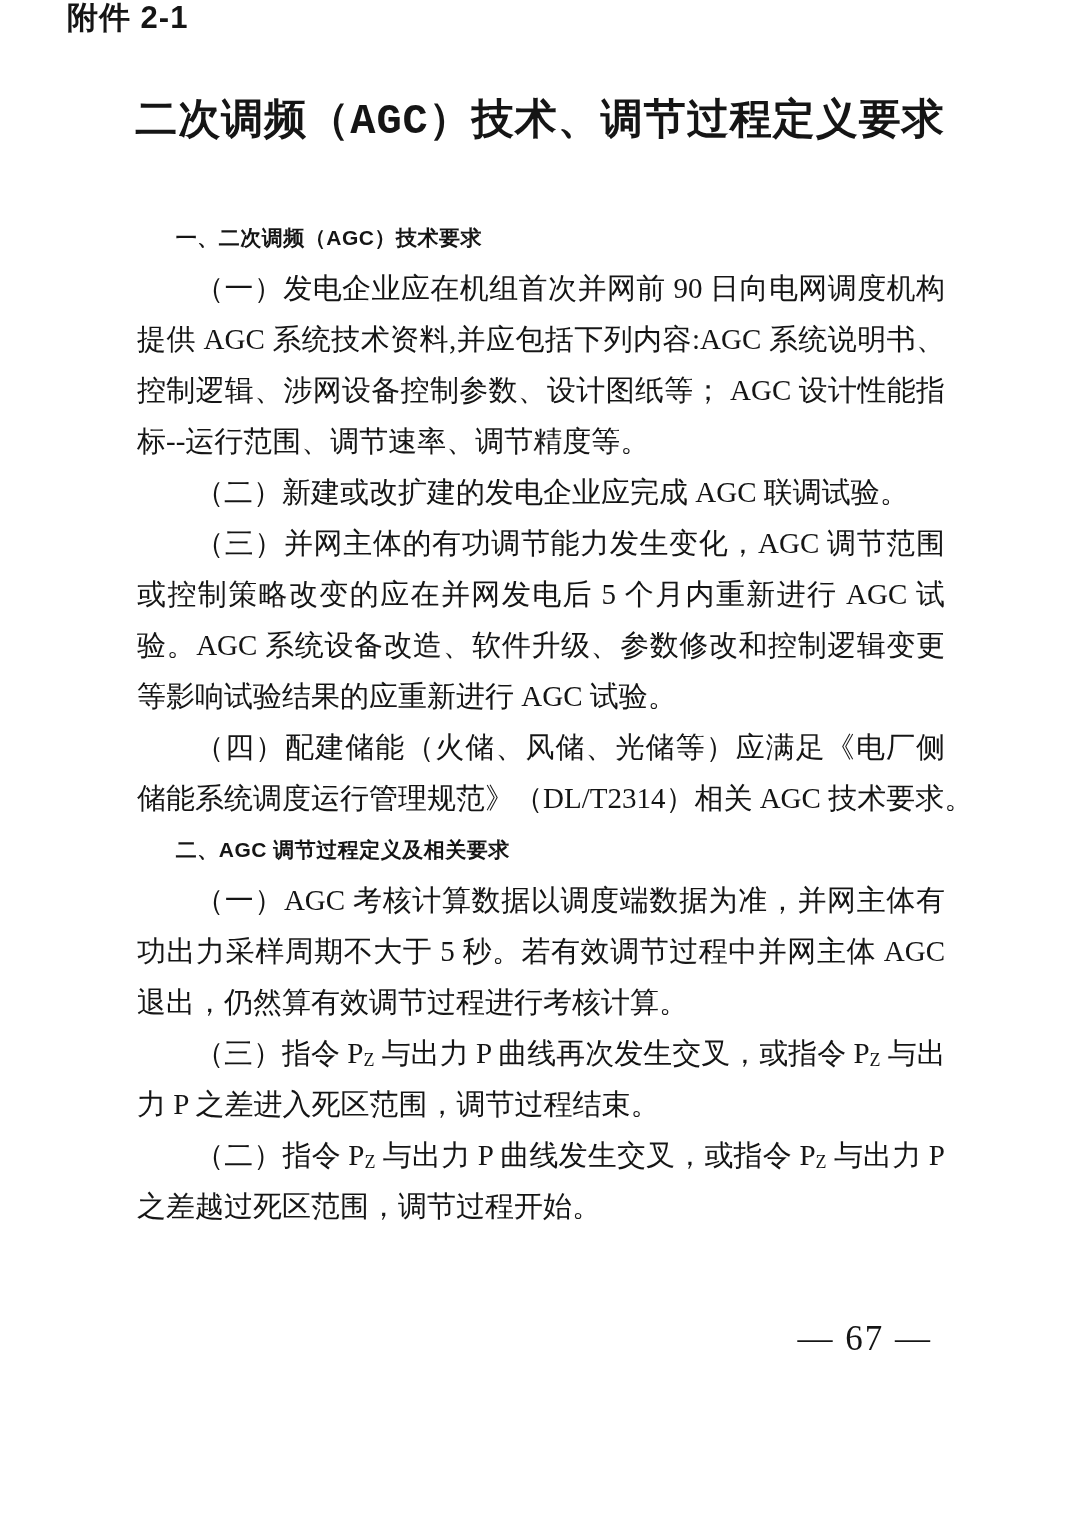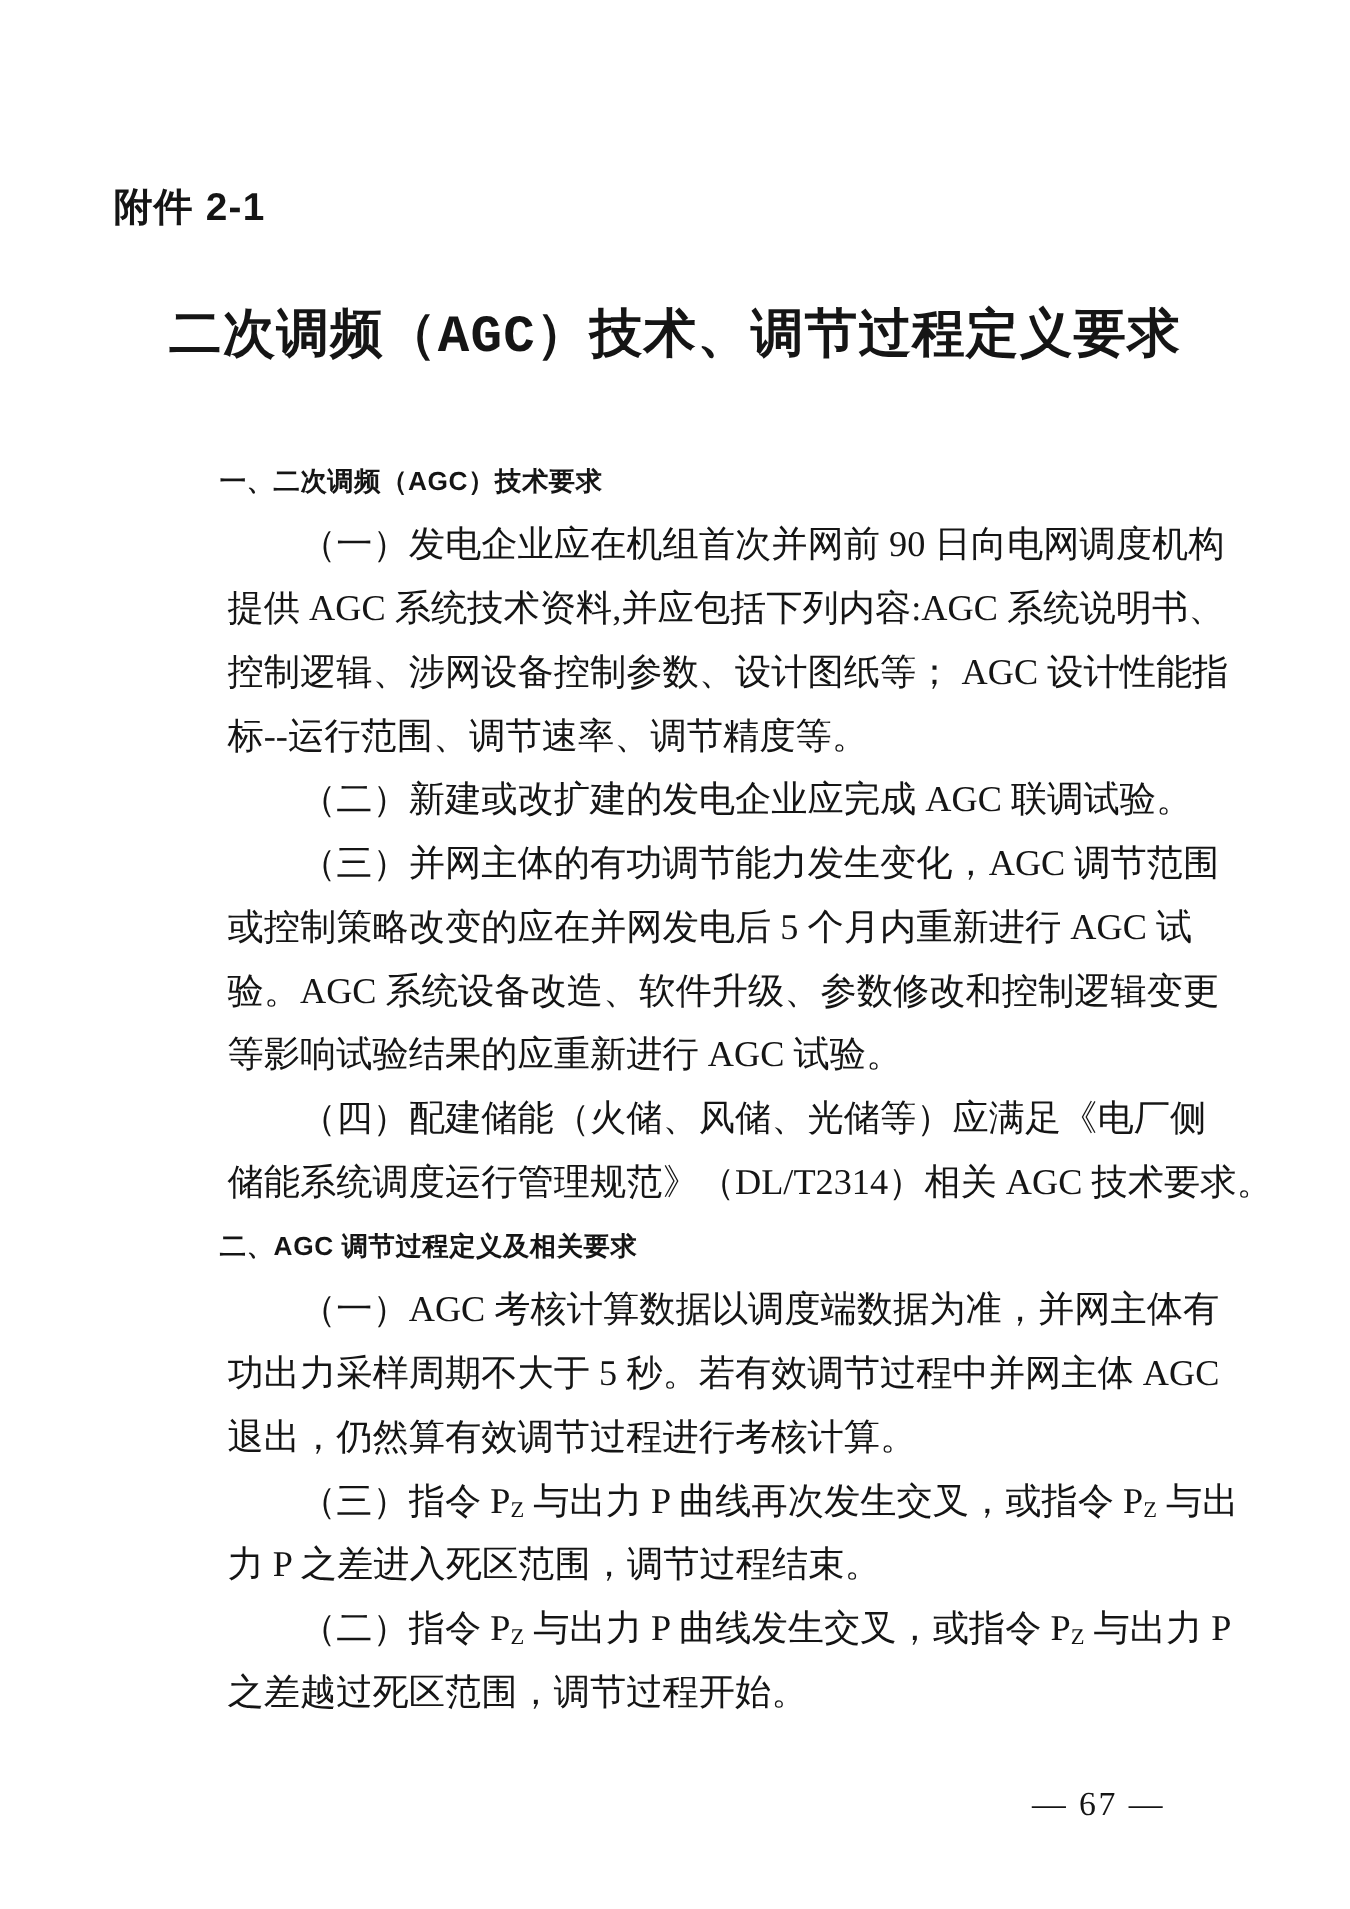"附件 2-1" .attachment { margin-left: 91px -> 67px; padding-top: 148px -> none }
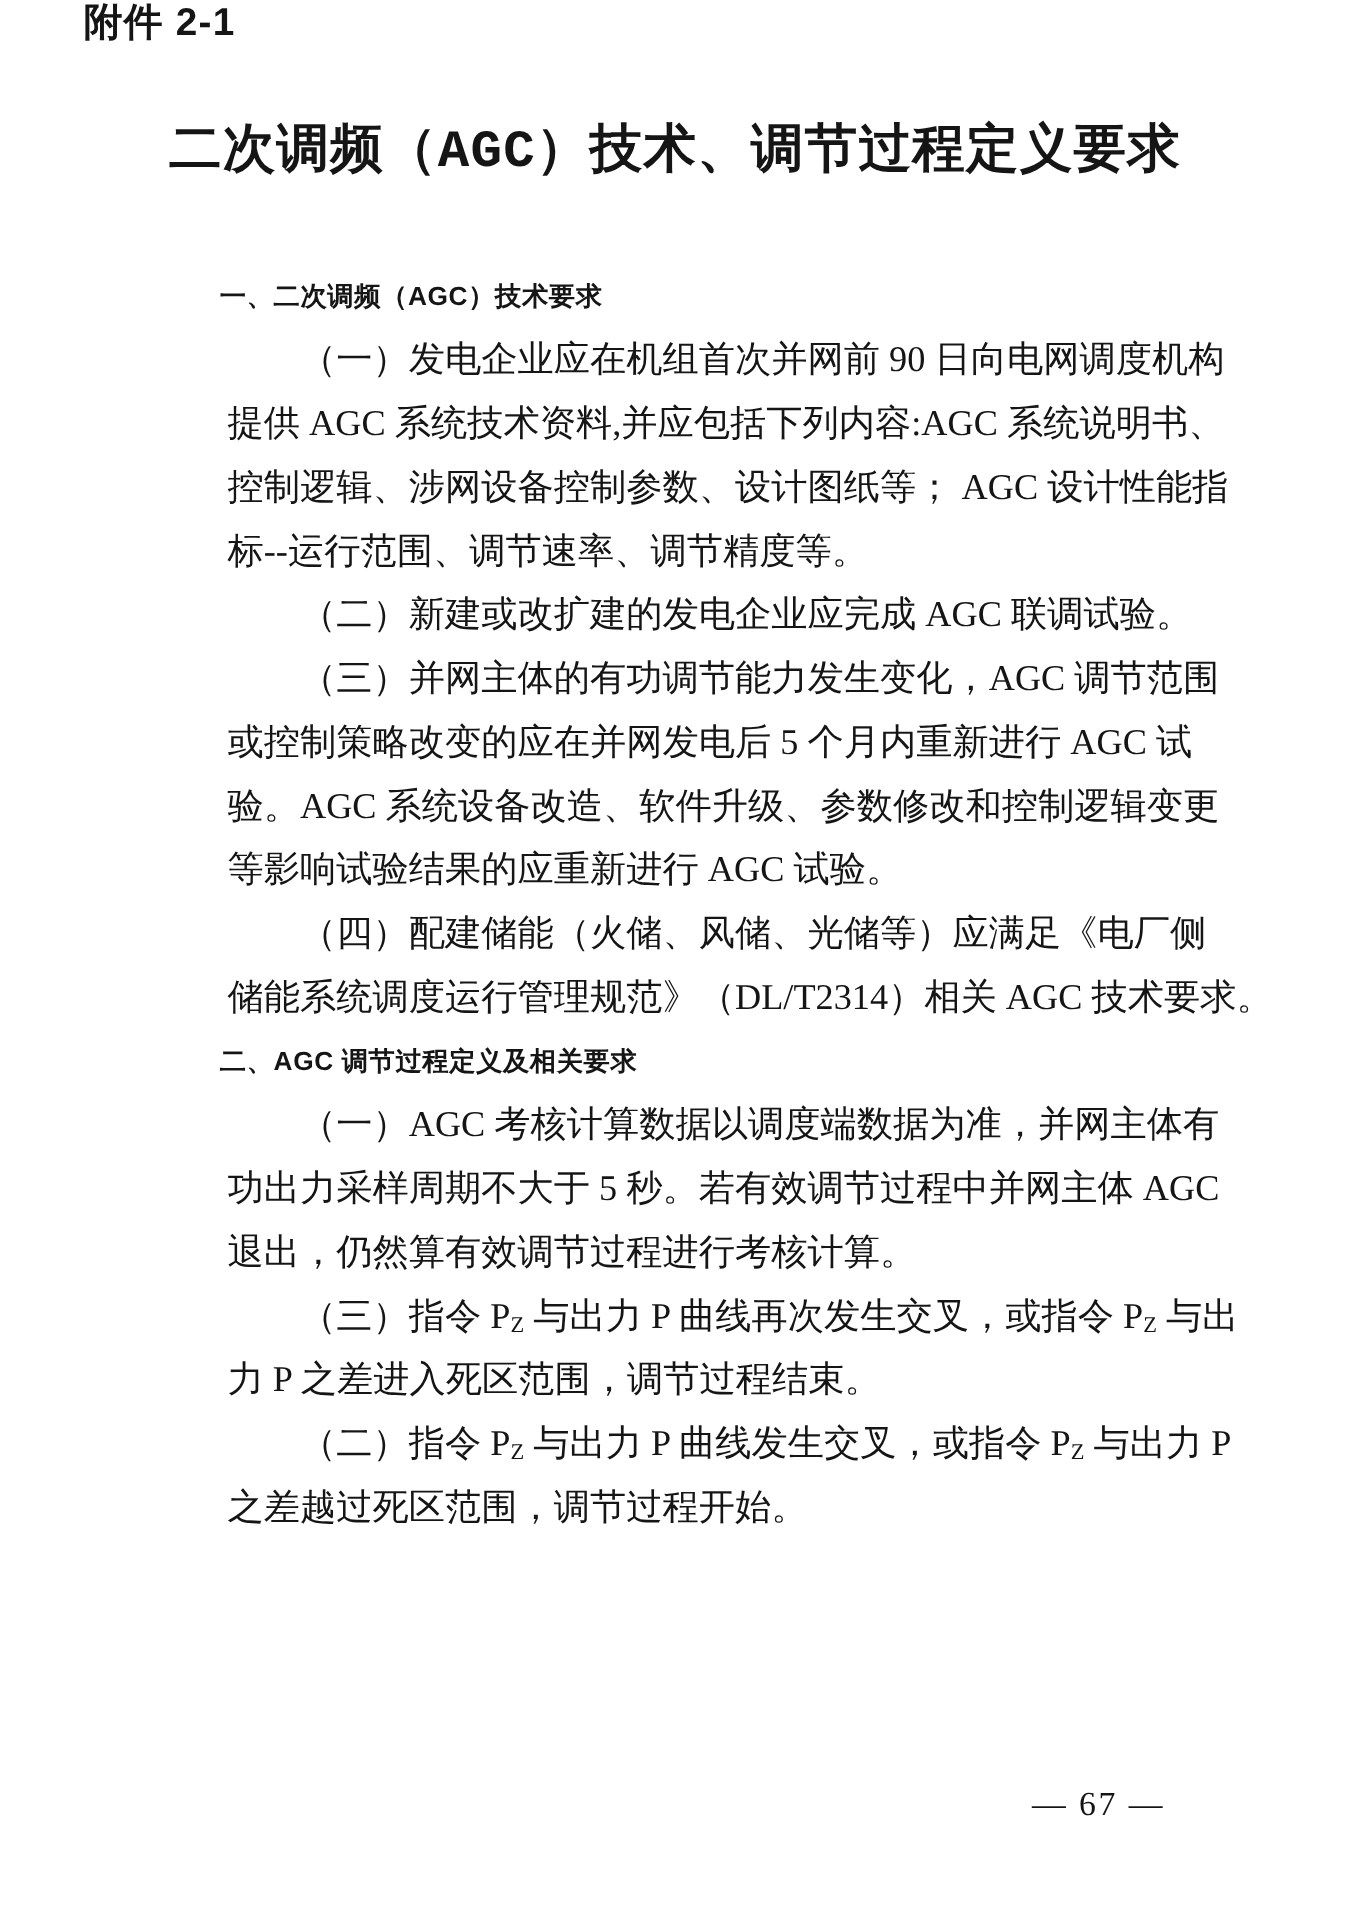"（一）发电企业应在机组首次并网前 90 日向电网调度机构" .line { margin-left: 45px -> none }
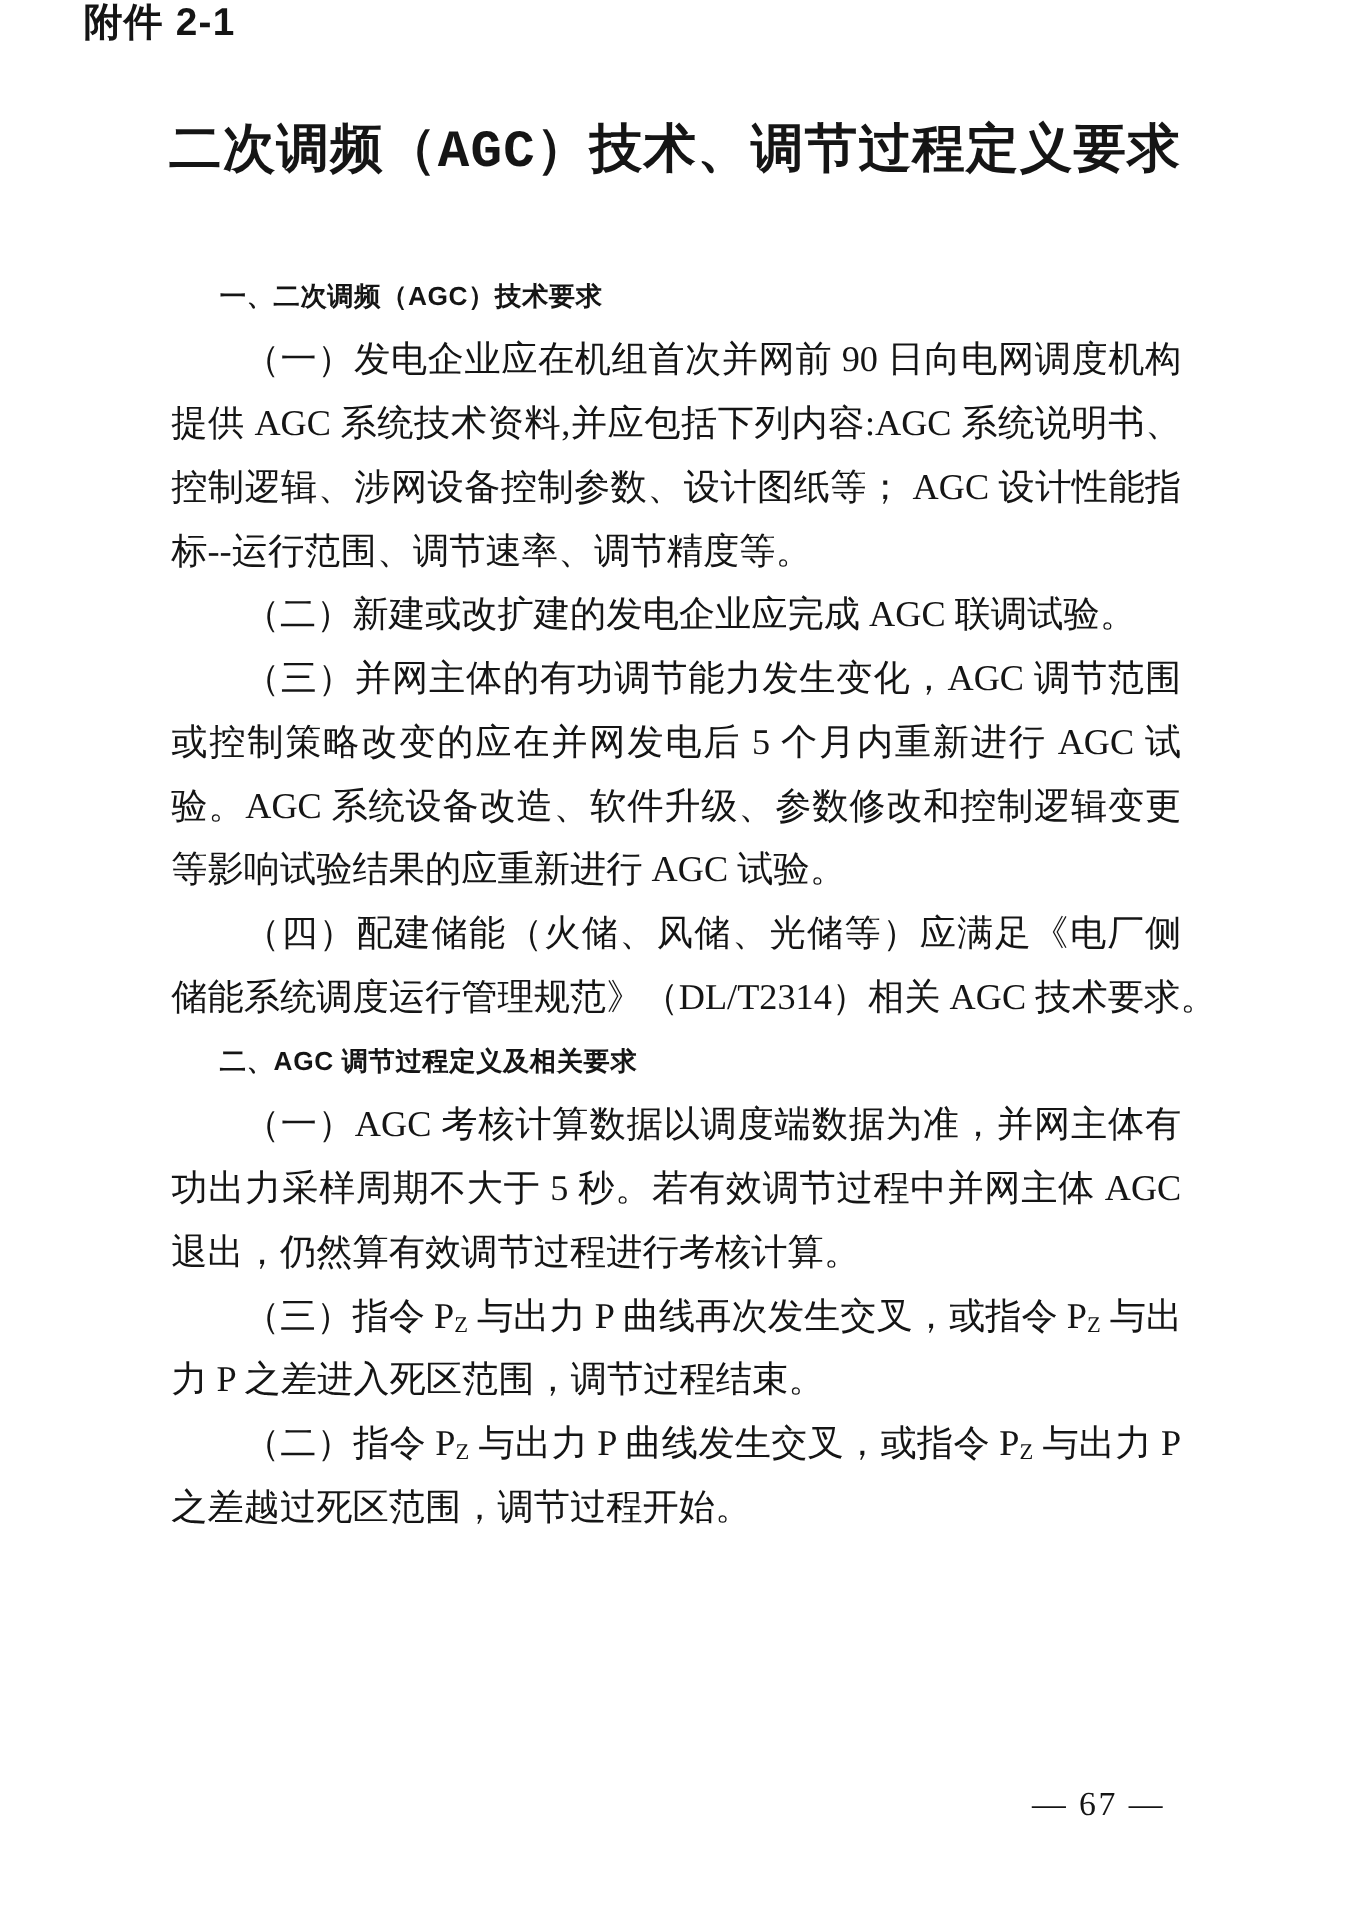"— 67 —" .pagenum { font-size: 27px -> 35px; top: 1426px -> 1322px }
